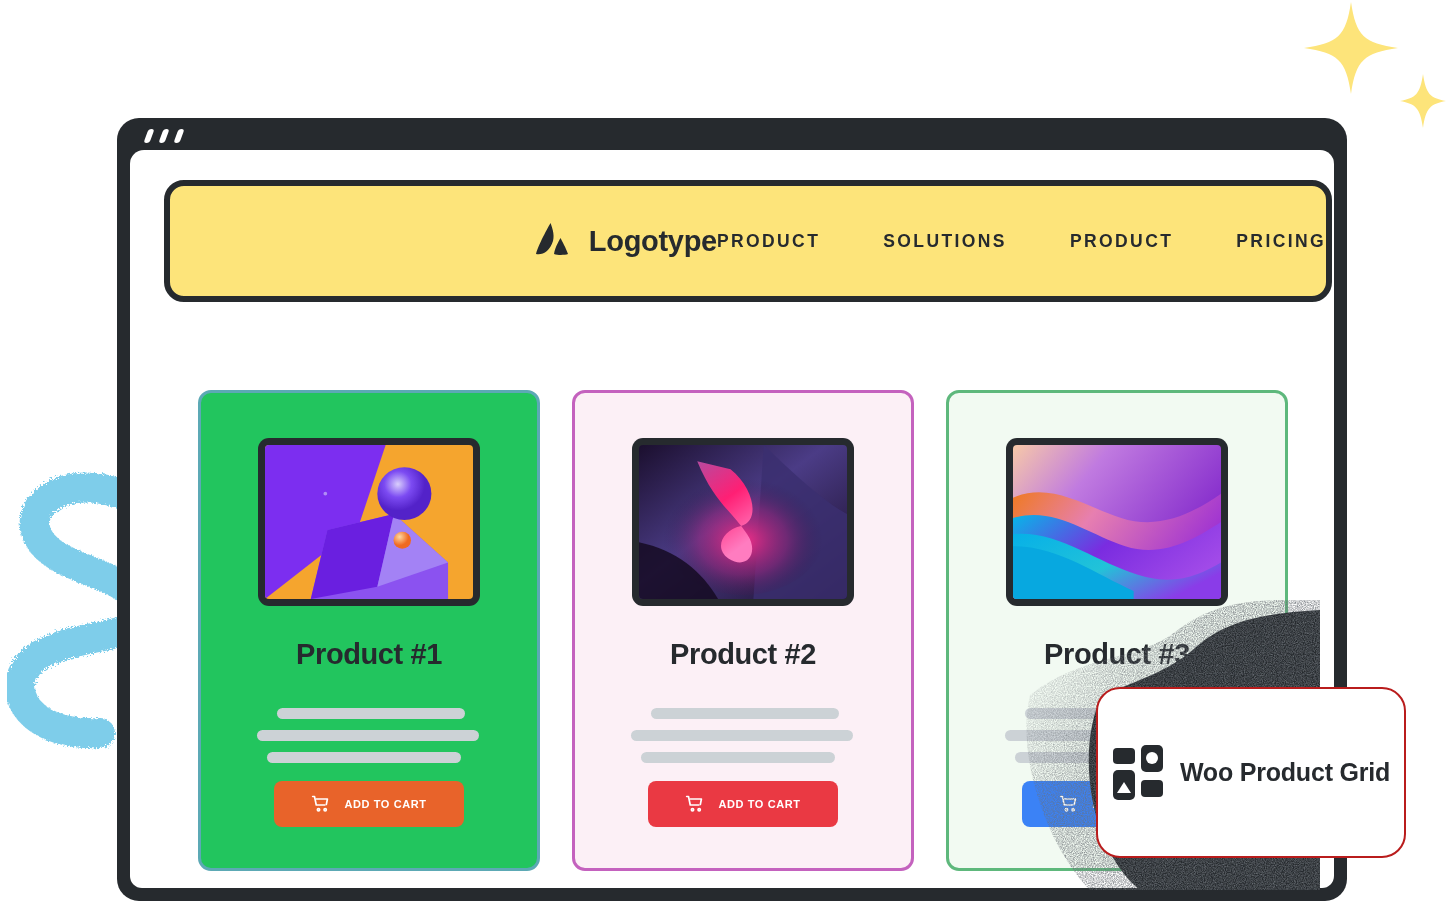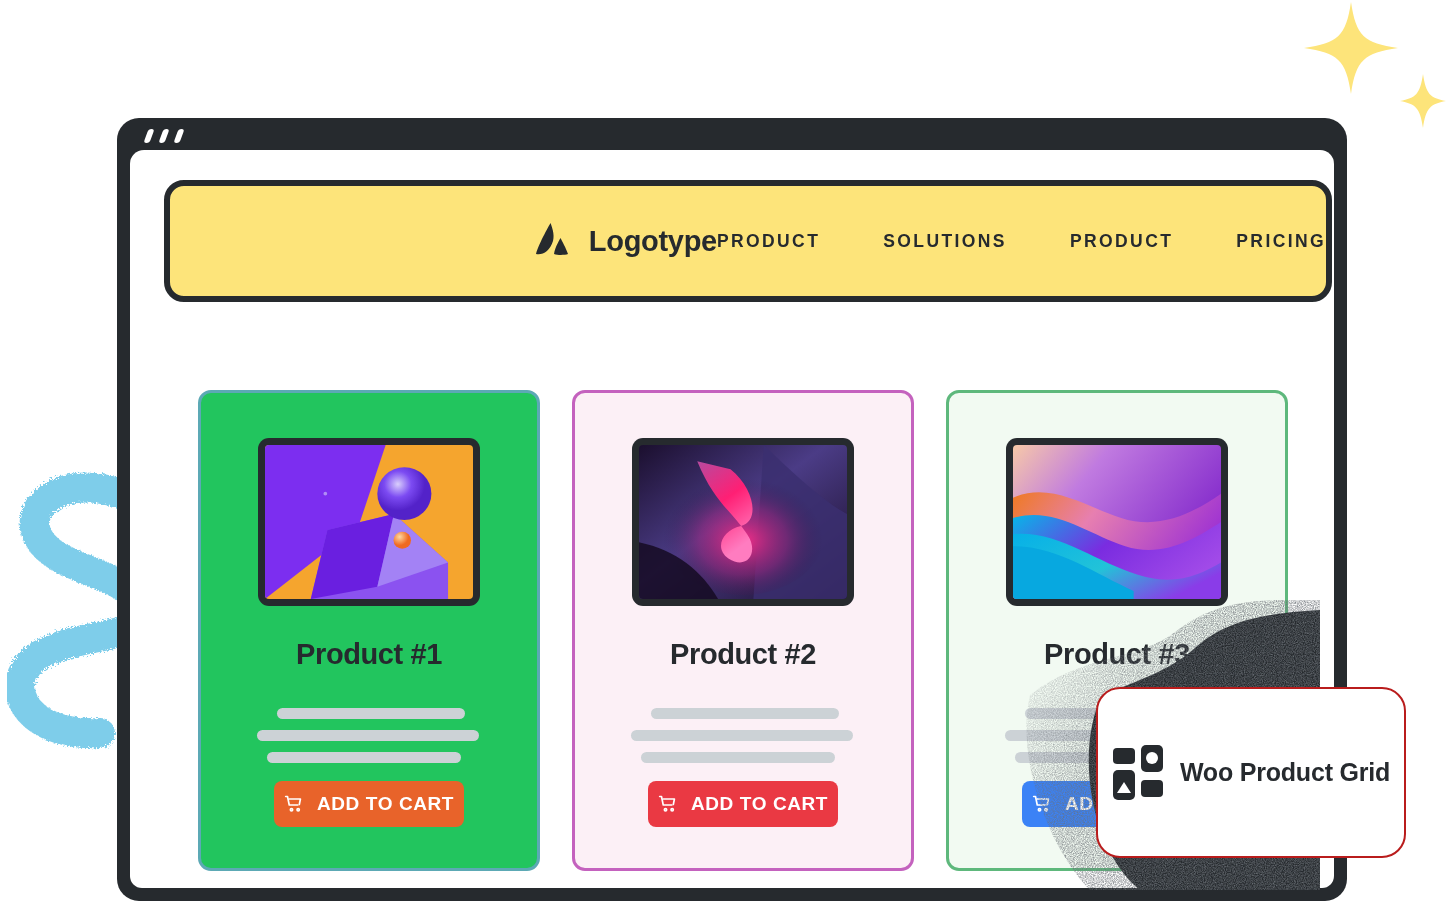"ADD TO CART" .cart-btn .label { font-size: 19px -> 11px }
